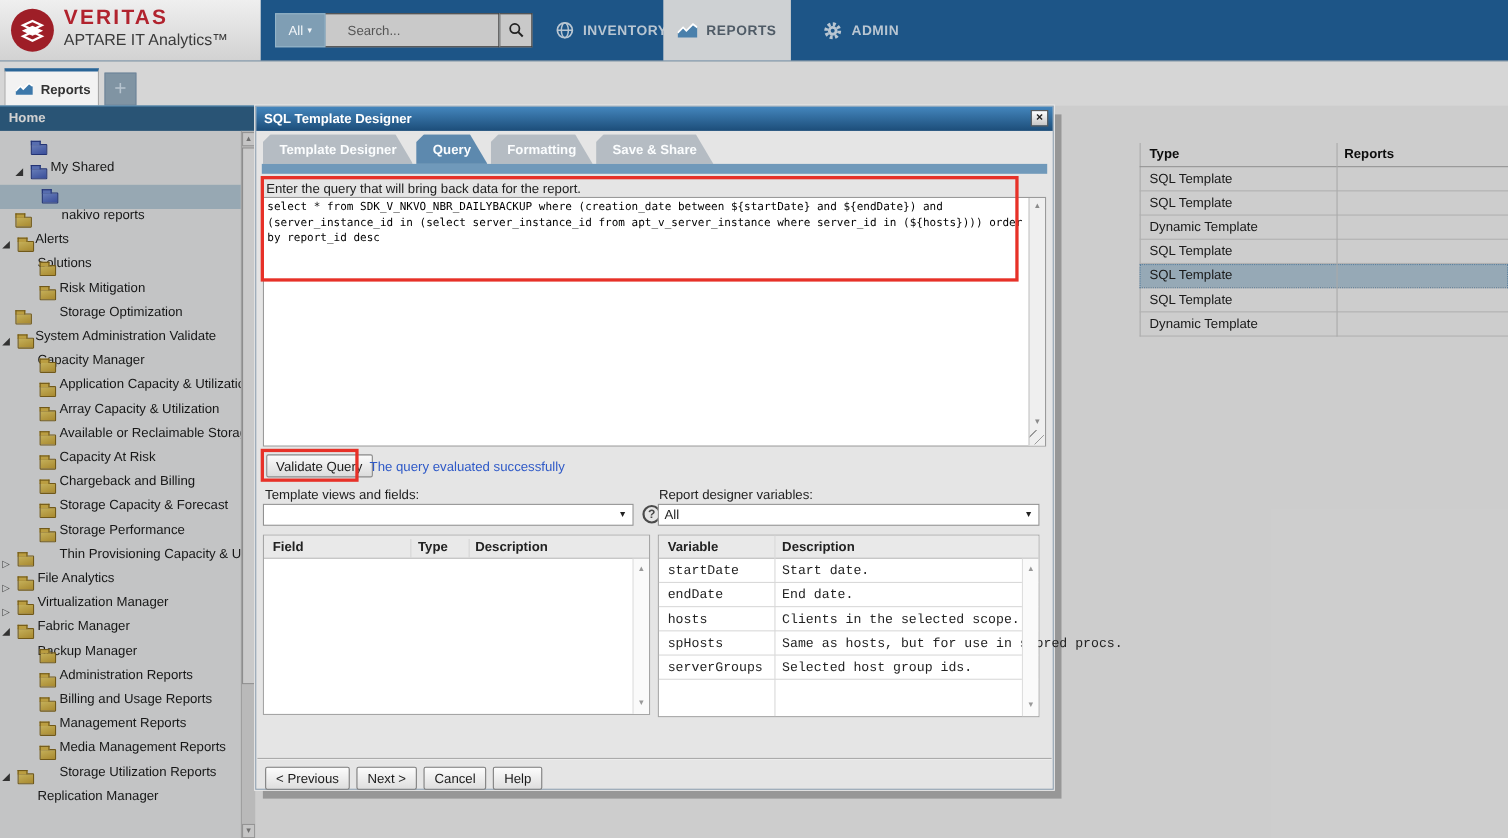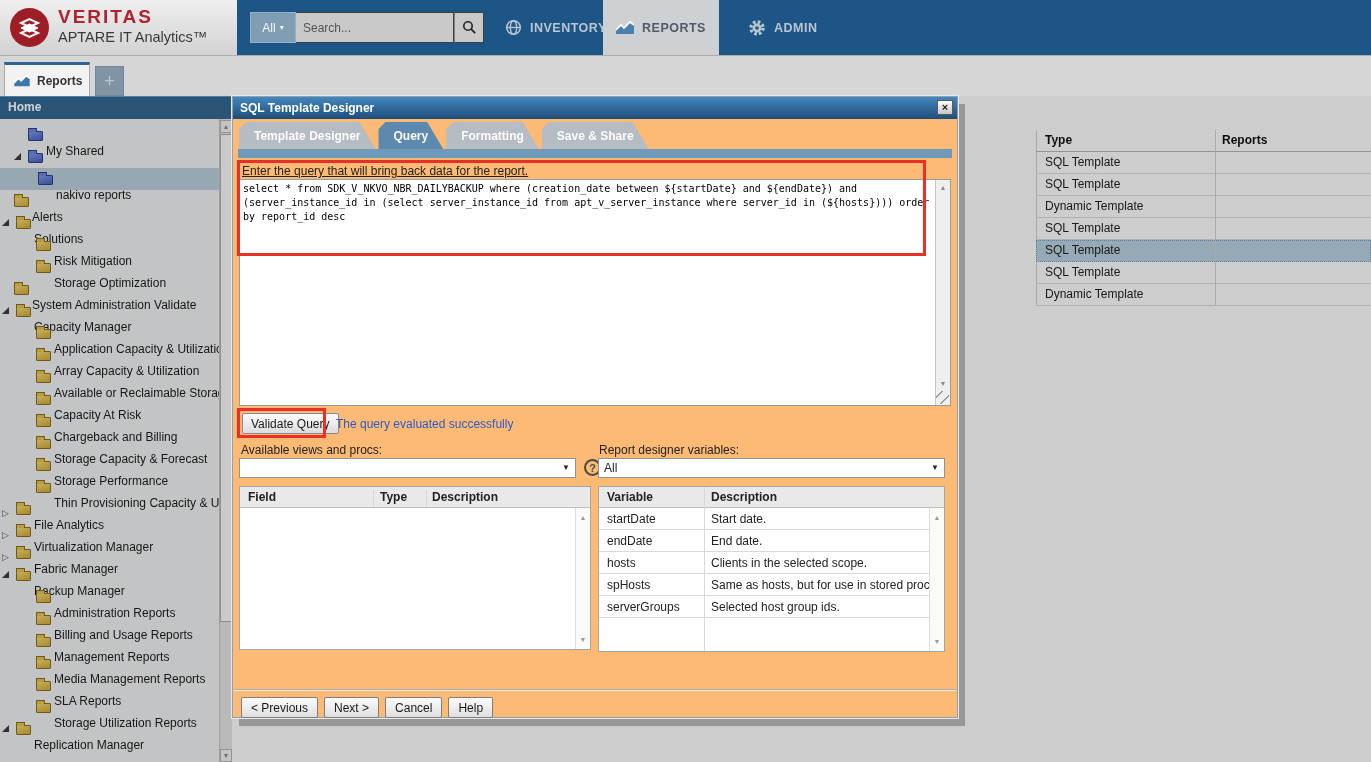"Search..." .search-input { padding: 0 7px -> 0 20px }
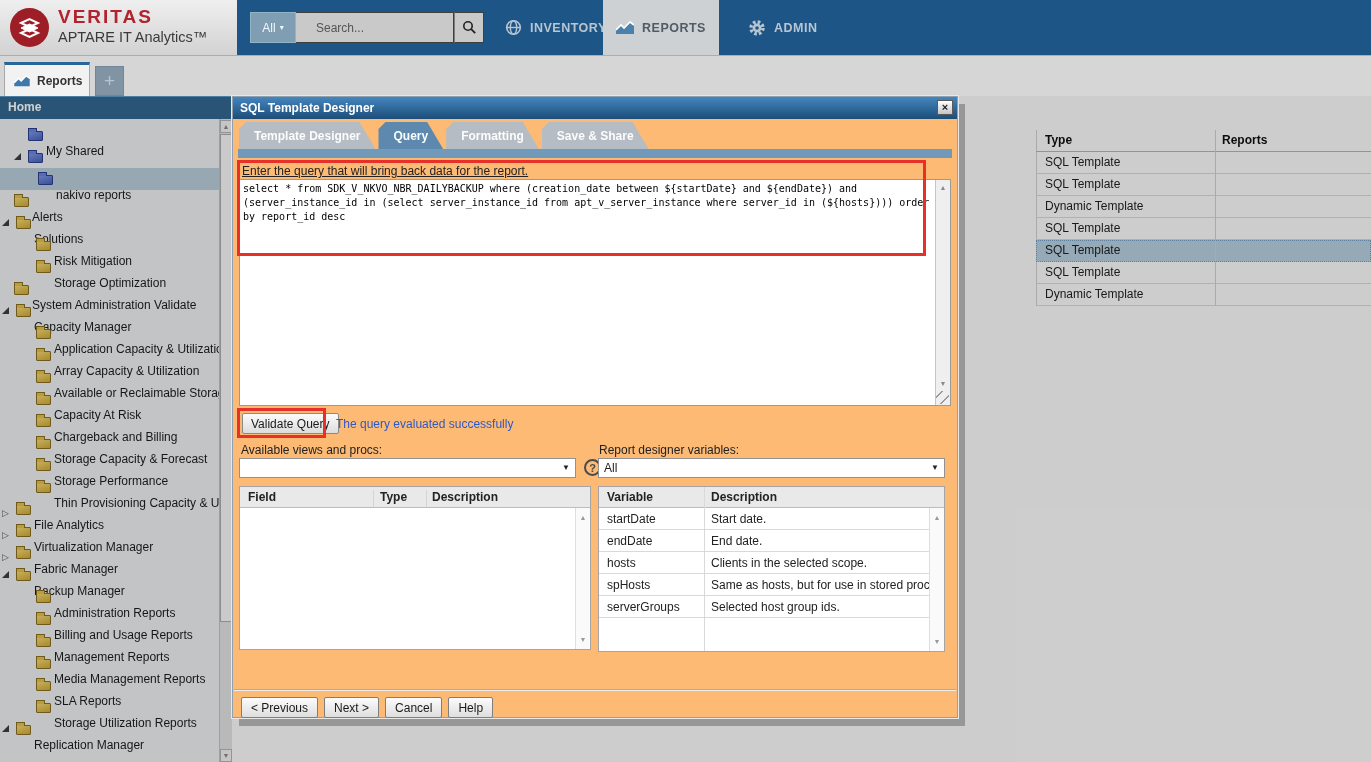"SQL Template Designer" .dialog { background: #fdba74 -> #e5e5e5 }
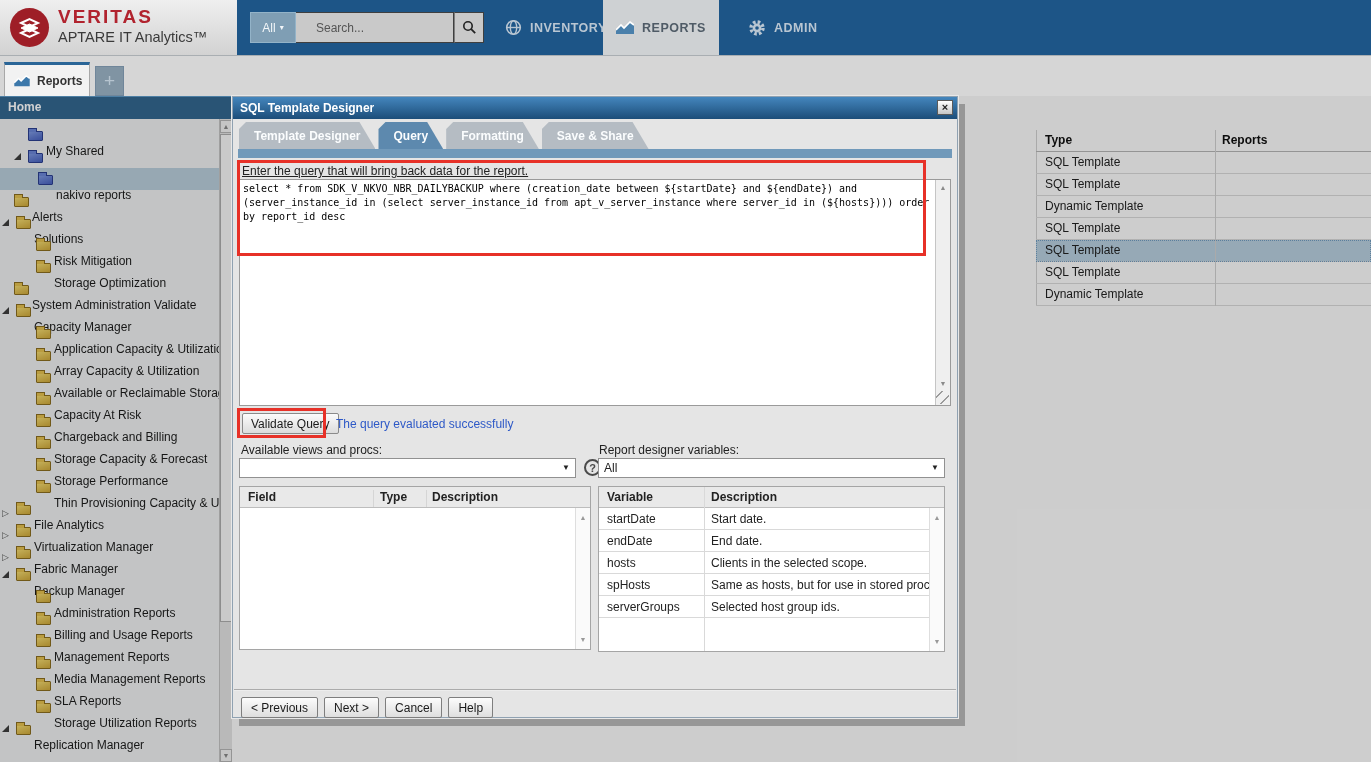"Enter the query that will" .dlg-instruction { text-decoration: underline -> none }
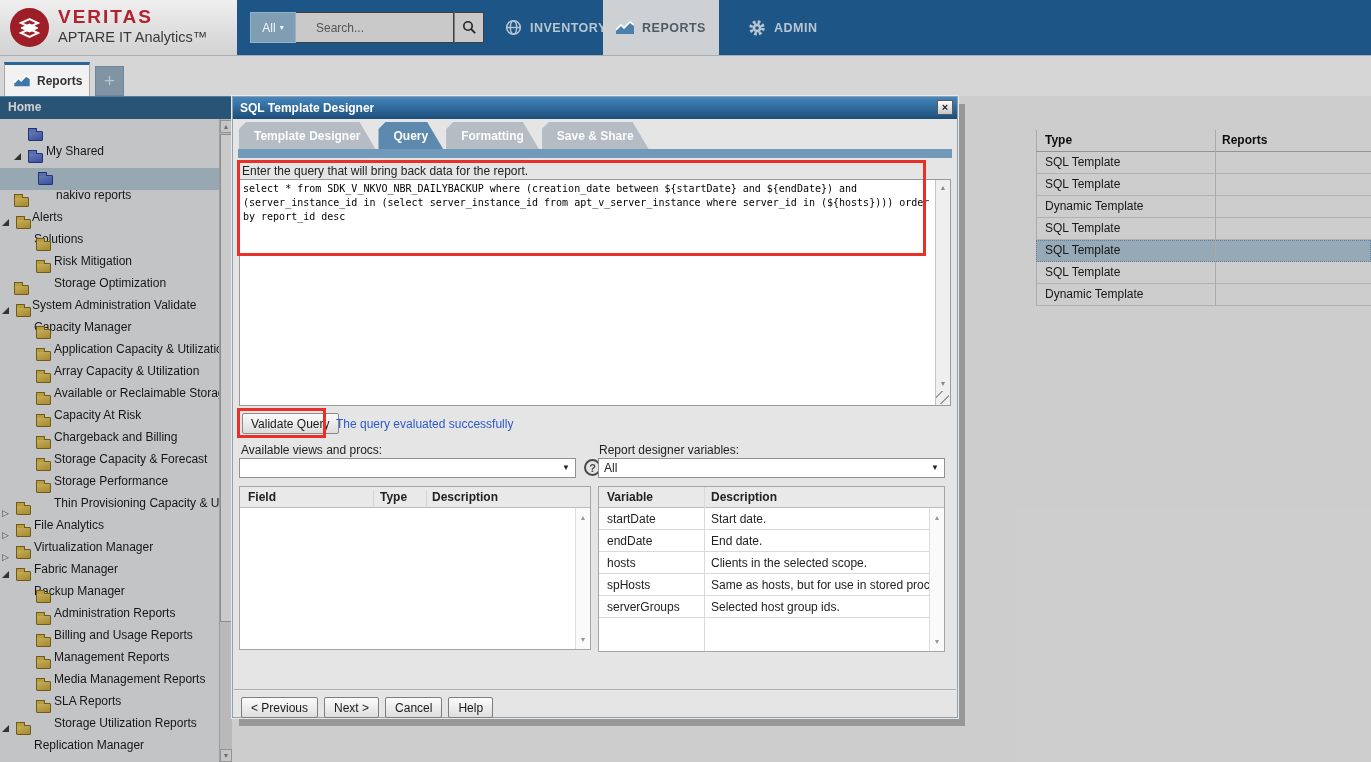"Available views and procs:" div.fld-label { text: Available views and procs -> Template views and fields }
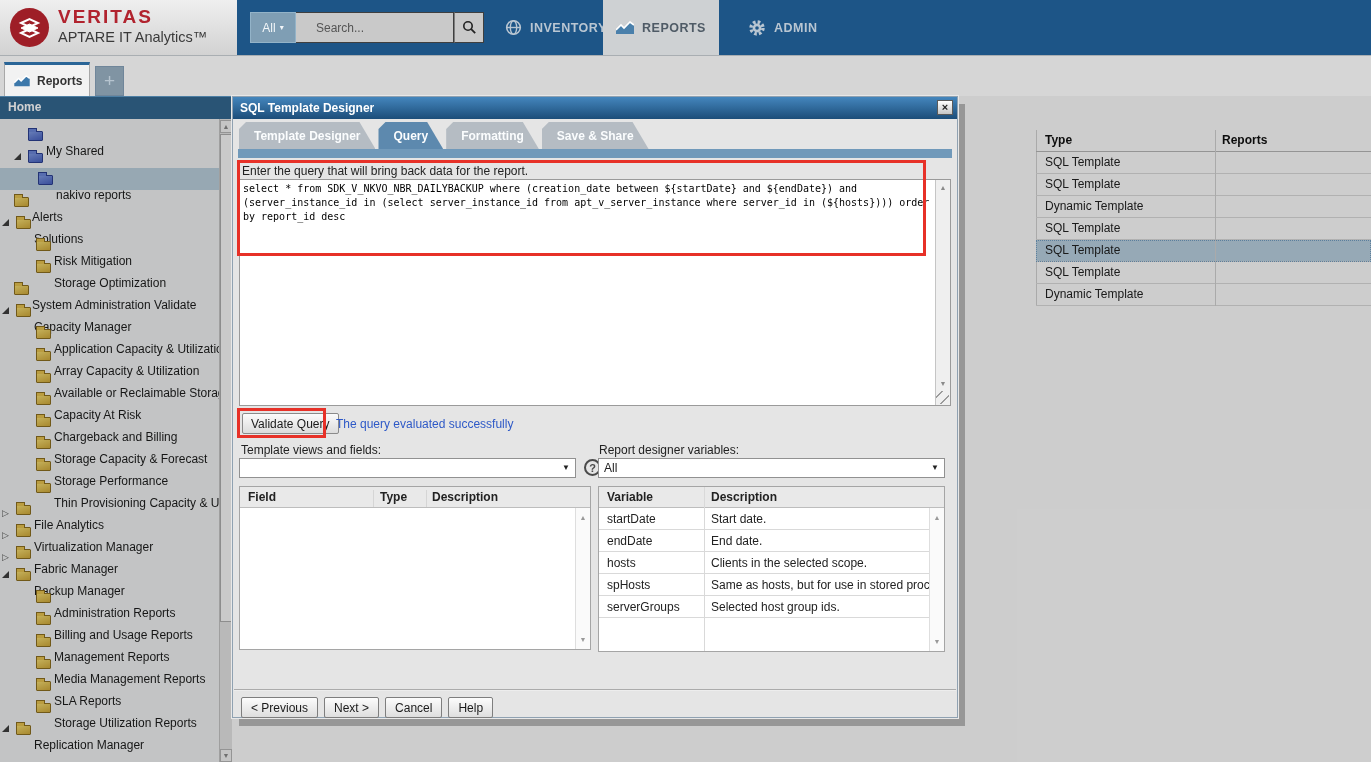"startDate" .vrow span { font-family: none -> Liberation Mono, monospace }
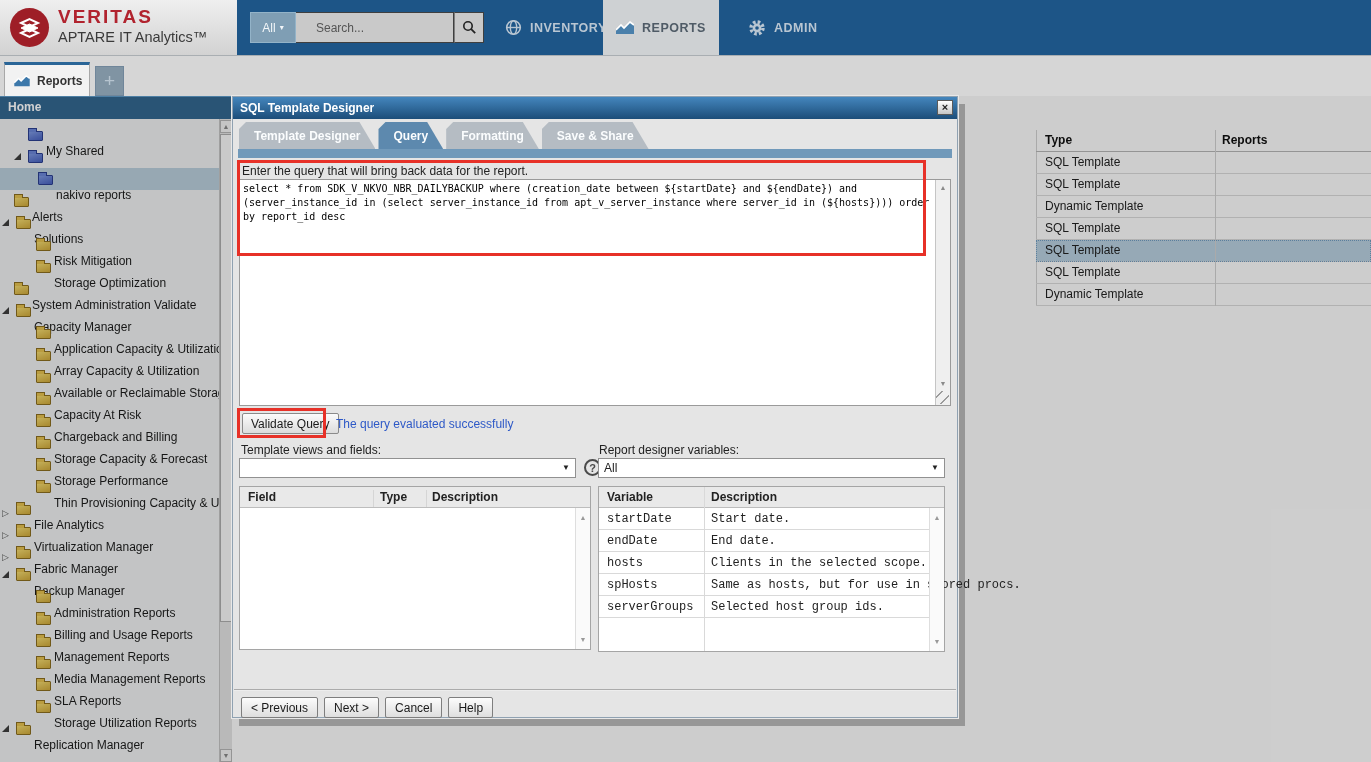"SLA Reports" div.tree-row { html: <div> <span></span> <span></span> <span>SLA Reports</span> </div> -> none }
